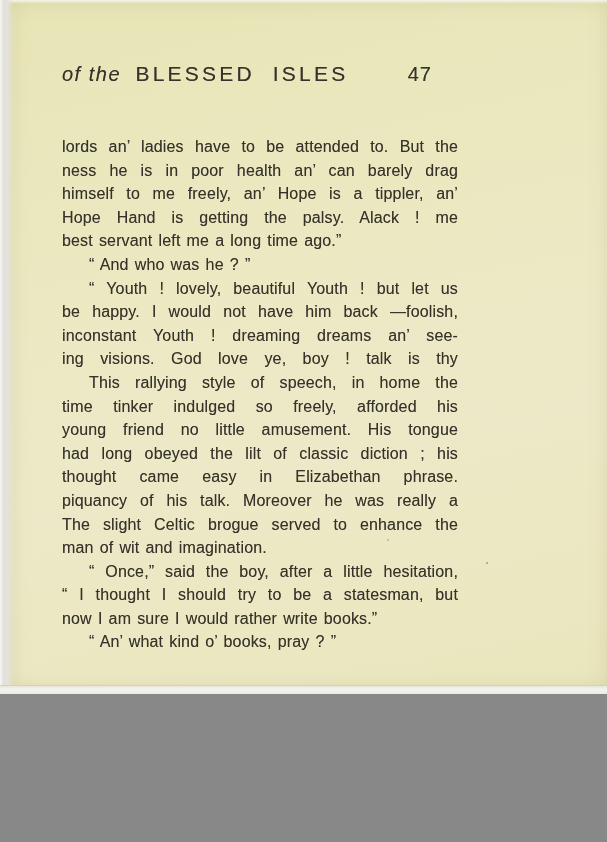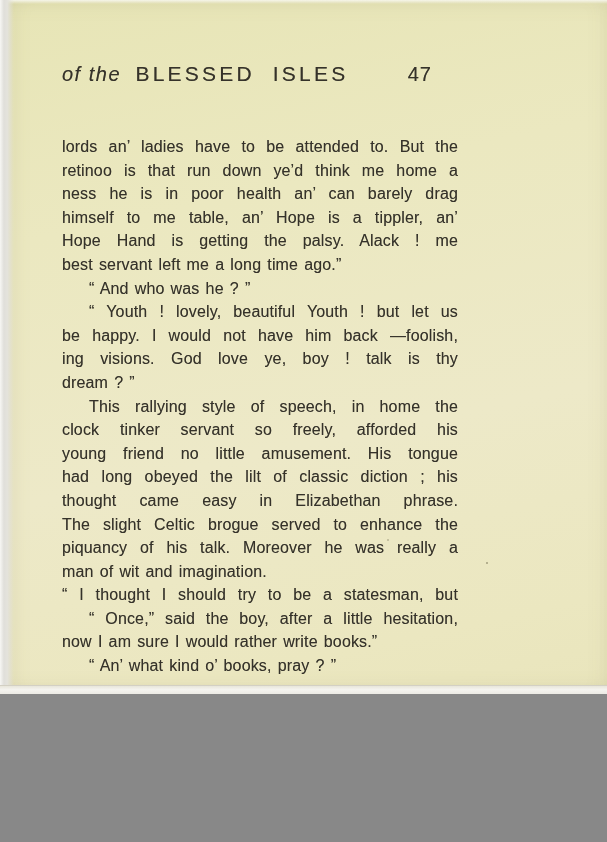"retinoo is that run down" div.line { html: <div>retinoo is that run down ye’d think me home a</div> -> none }
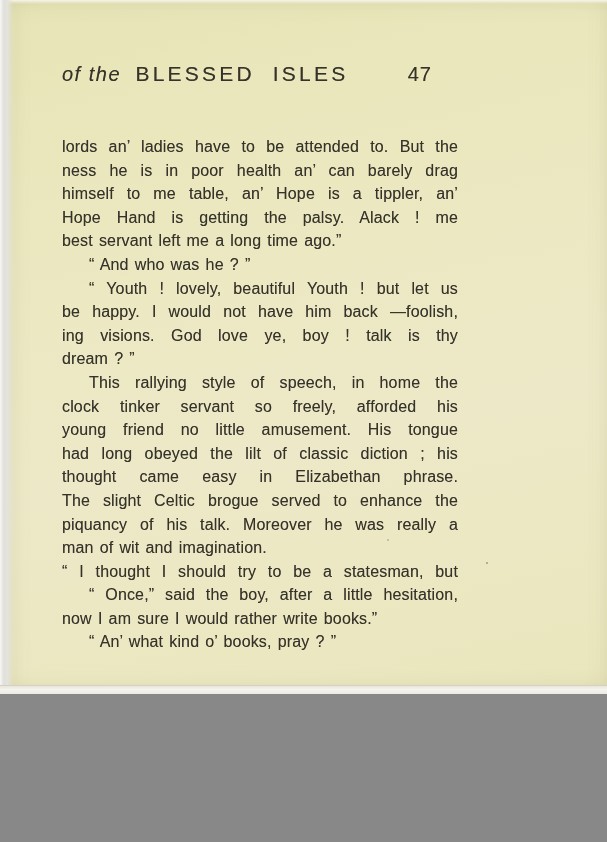"himself to me table, an’" div.line { text: table -> freely }
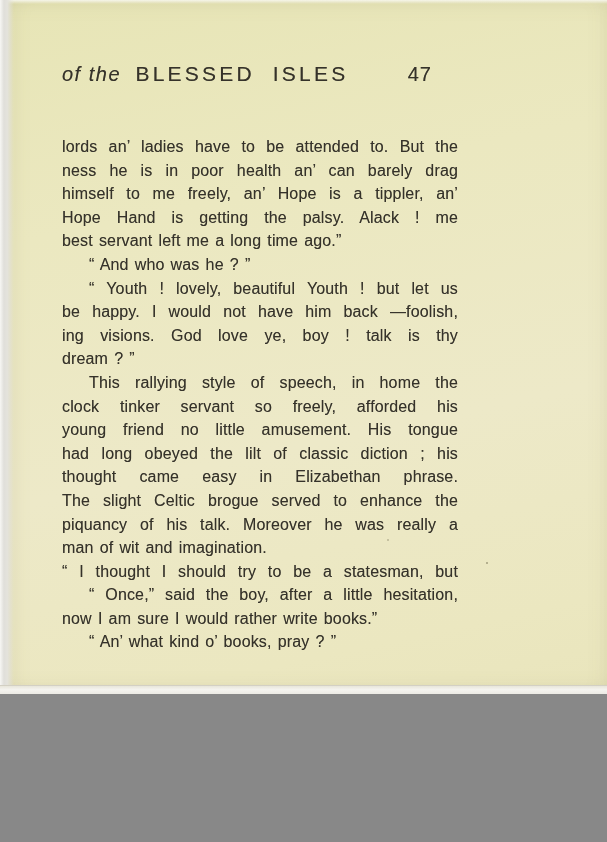"inconstant Youth ! dreaming dreams" div.line { html: none -> <div>inconstant Youth ! dreaming dreams an’ see-</div> }
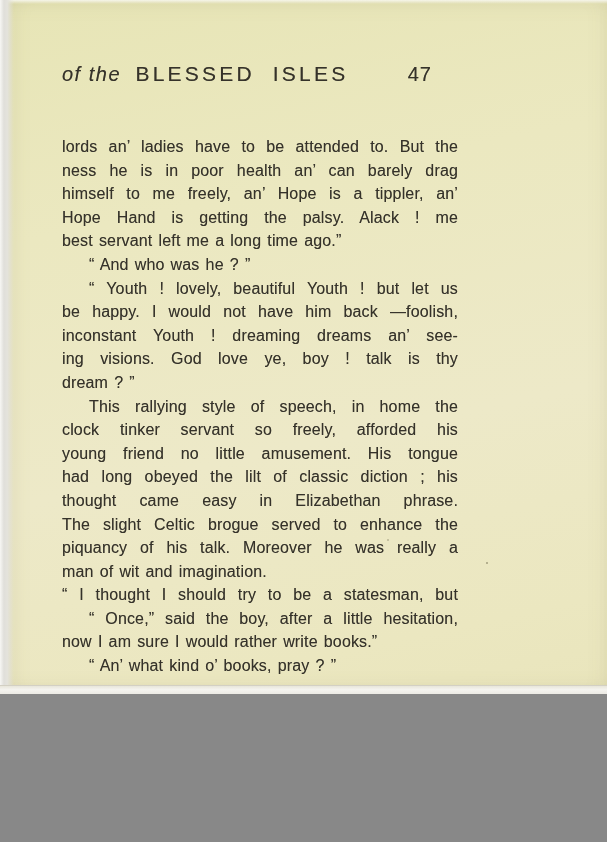"dream ? ”" div.line { html: <div>dream ? ”</div> -> none }
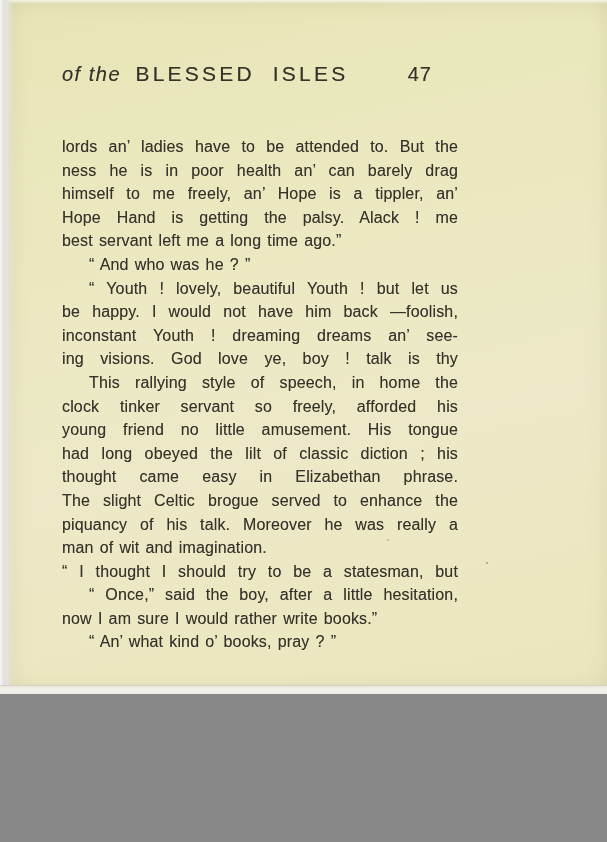"clock tinker servant so freely," div.line { text: clock tinker servant -> time tinker indulged }
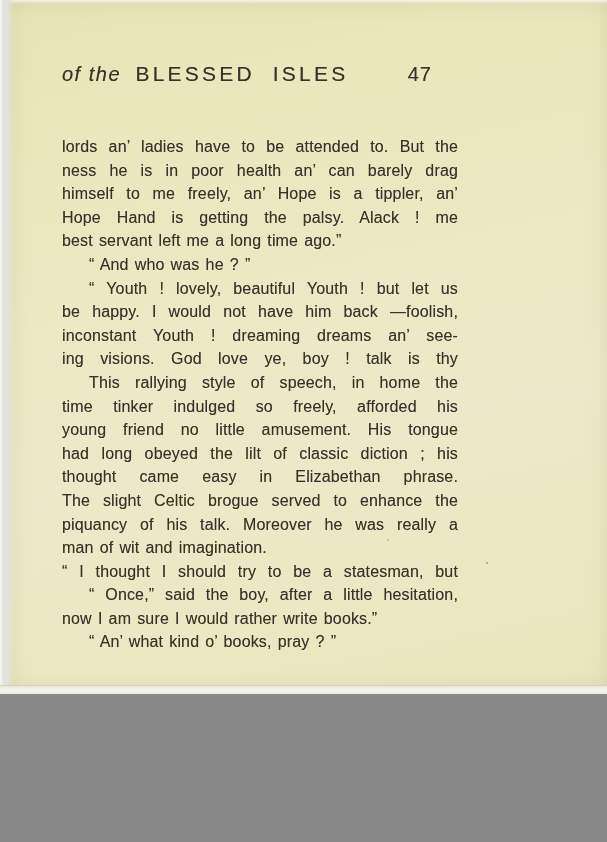"The slight Celtic brogue served" div.line { order: before "piquancy of his talk. Moreover" -> after "piquancy of his talk. Moreover" }
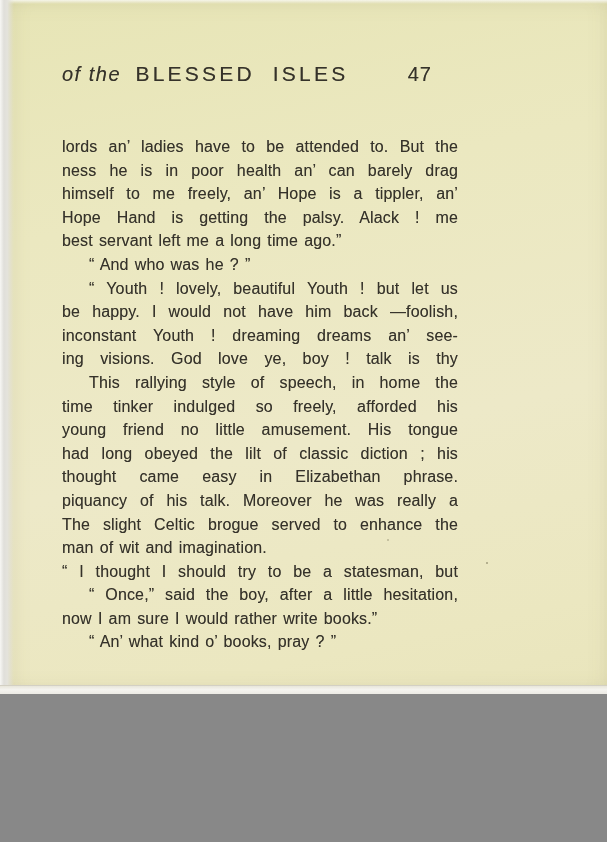"“ I thought I should" div.line { order: before "“ Once,” said the boy," -> after "“ Once,” said the boy," }
